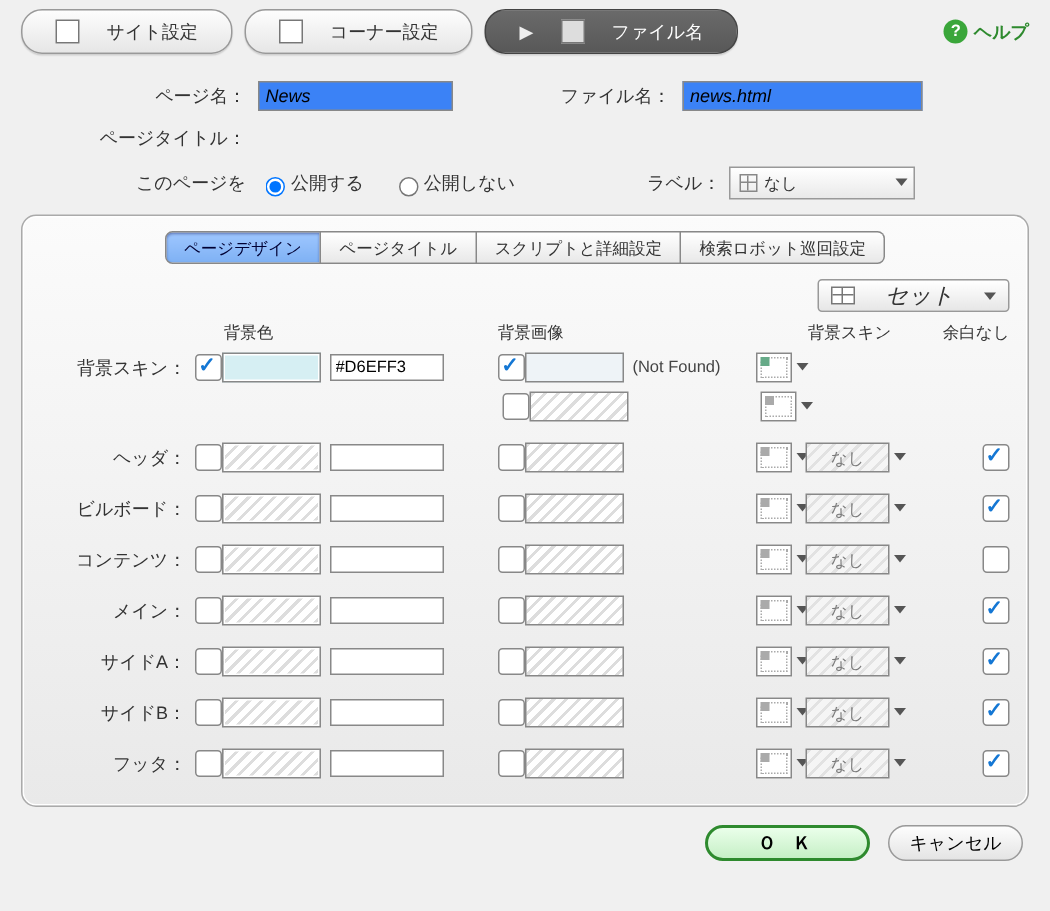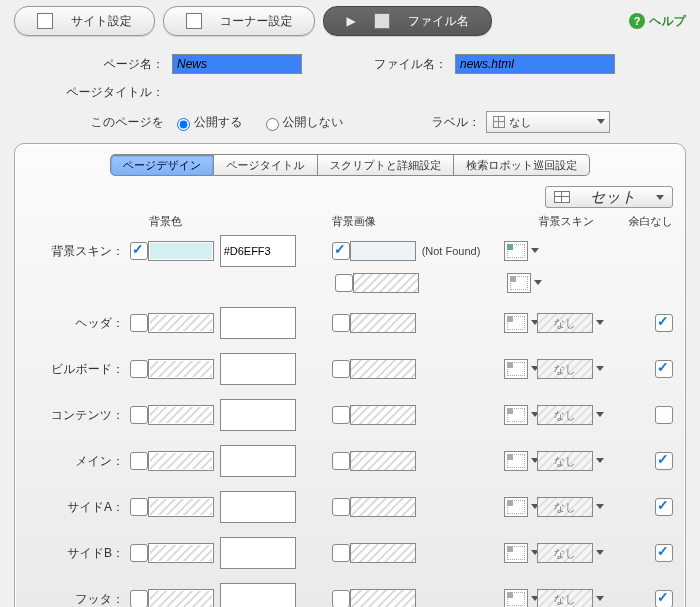"#D6EFF3" .hex-box { height: 32px -> 18px }
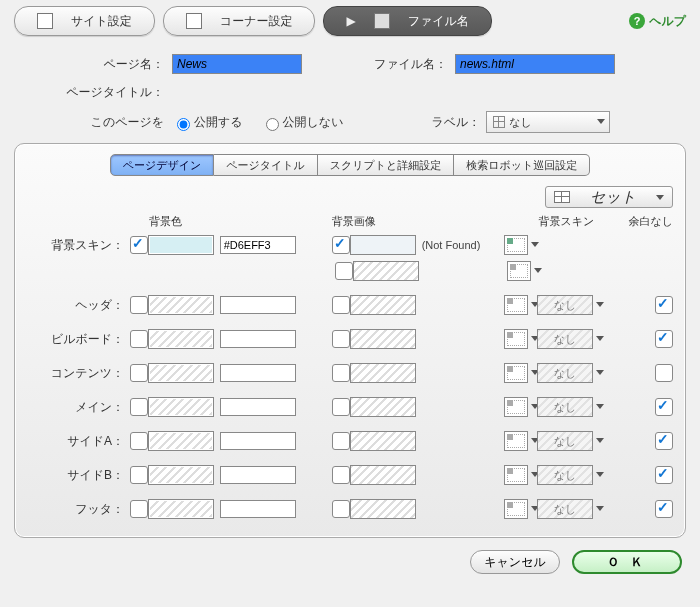"キャンセル" button.btn { order: before "Ｏ Ｋ" -> after "Ｏ Ｋ" }
